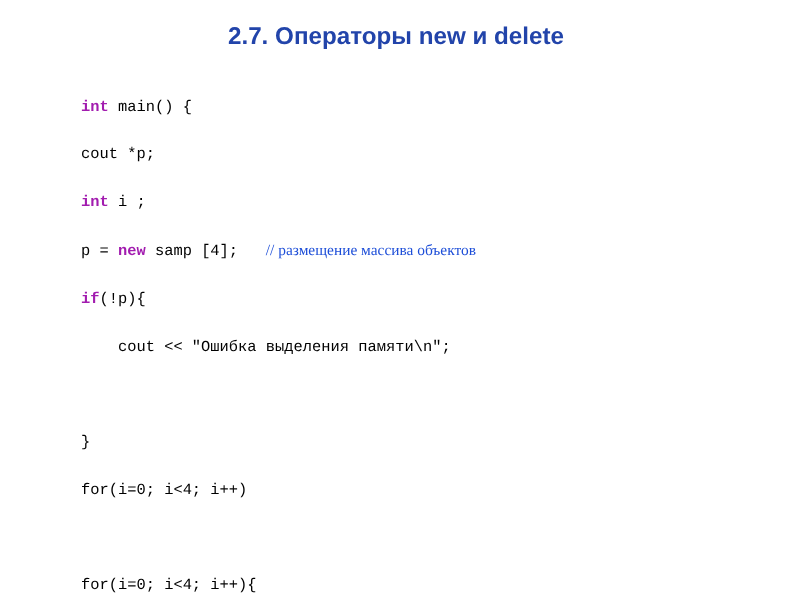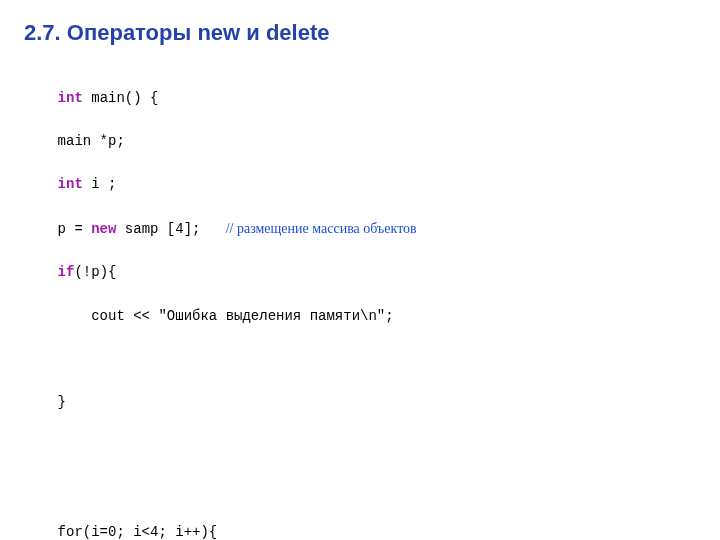"2.7. Операторы new и delete" .page { align-items: flex-start -> center; padding: 20px 40px 20px 24px -> 20px 40px 20px 40px }
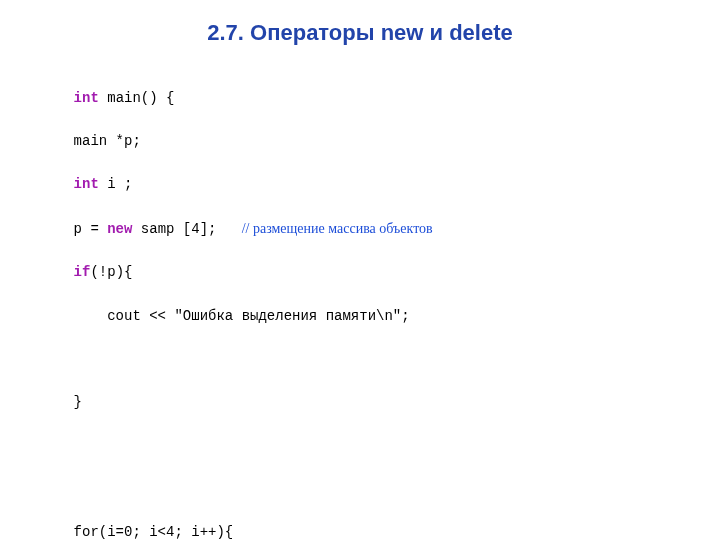"main *p;" span { text: main -> cout }
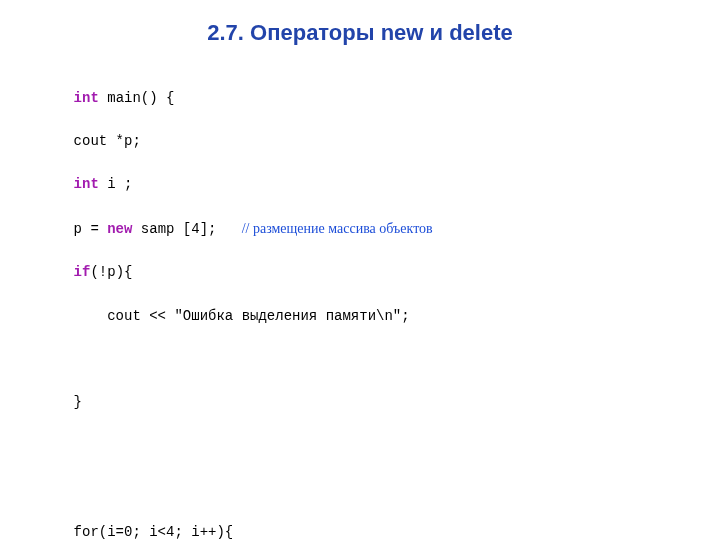"for(i=0; i<4; i++)" span { html: none -> <span>for(i=0; i&lt;4; i++)</span> }
